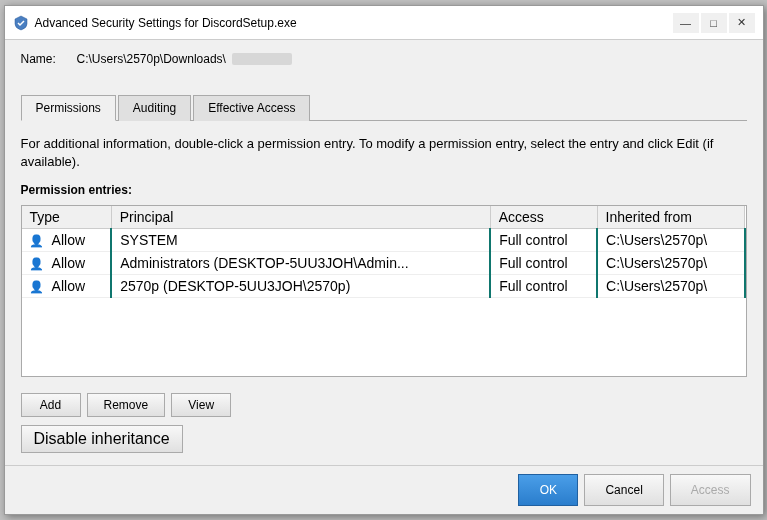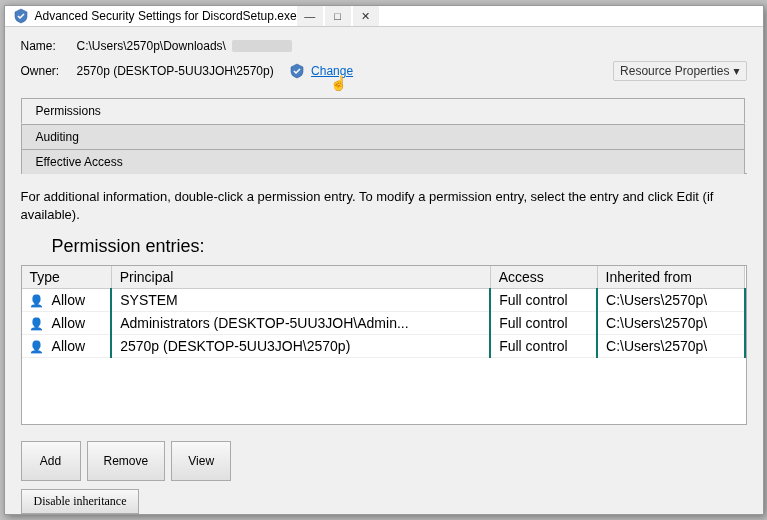"Advanced Security Settings for" .title-bar { justify-content: flex-start -> space-between }
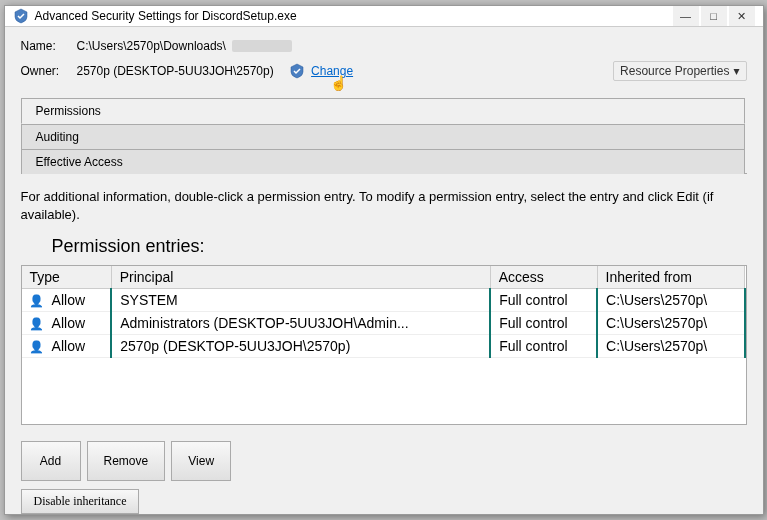"Owner:" div.info-row { html: <div> <span>Owner:</span> <span>2570p (DESKTOP-5UU3JOH\2570p)</span> &nbsp; <span> <svg> <path></path> <path></path> </svg> </span> <span>Change</span> <span>☝</span> <div> <button> <span>Resource Properties</span> <span>▾</span> </button> </div> </div> -> none }
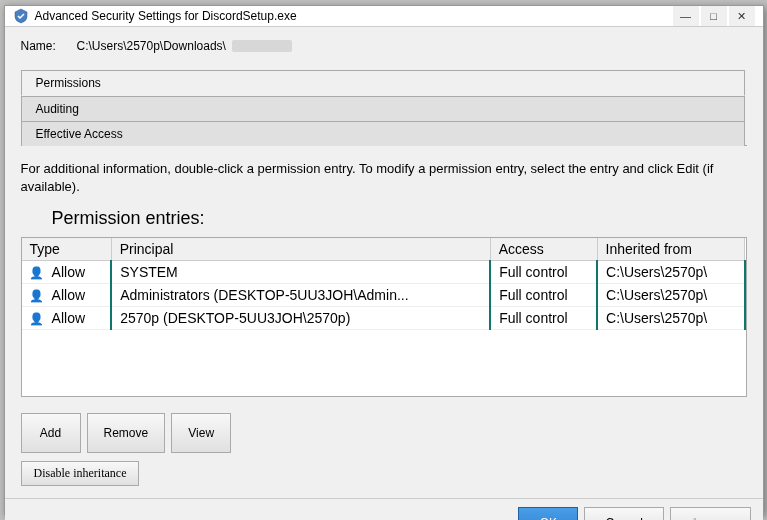"Permissions" .tabs-row { flex-direction: column -> none; margin-top: 8px -> 20px }
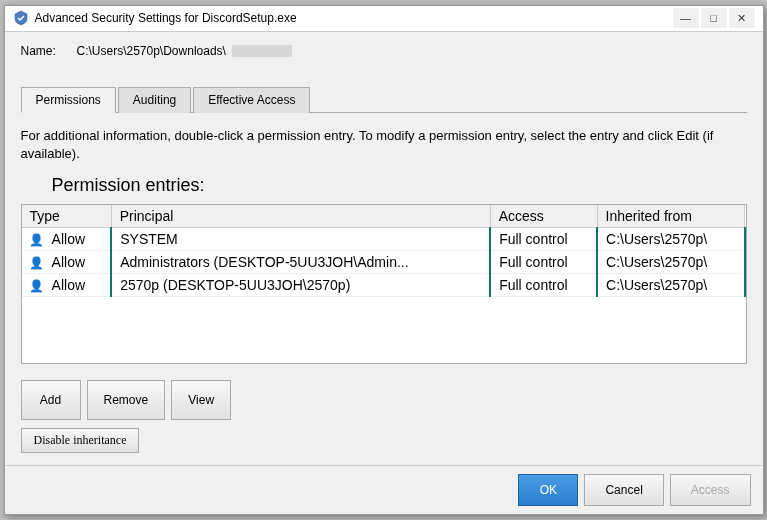"Permission entries:" .perm-label { font-size: 18px -> 12px; font-weight: normal -> bold; margin-left: 31px -> none }
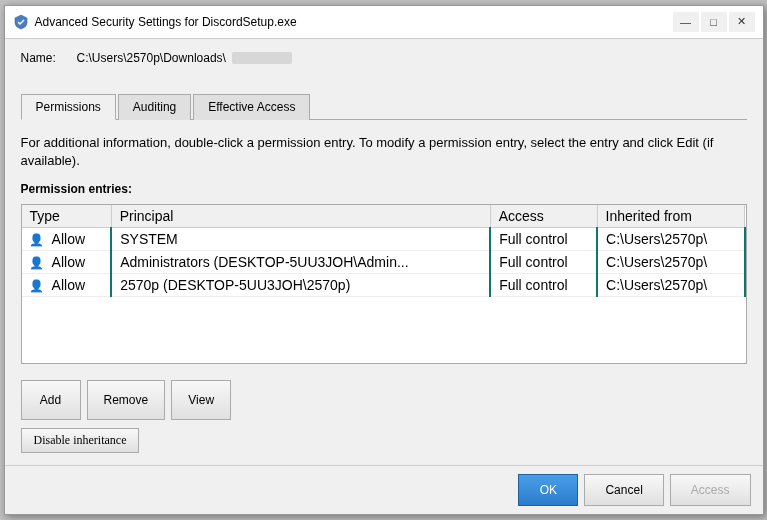"Add" .btn { padding: 12px 16px -> 4px 16px }
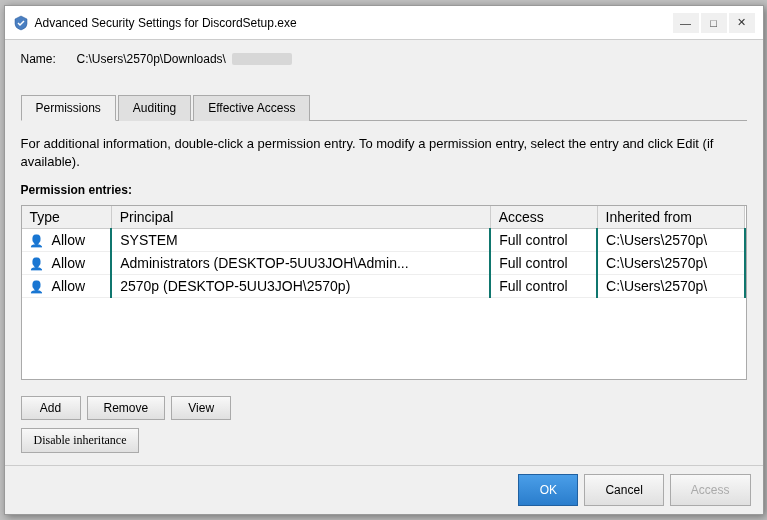"Disable inheritance" .inherit-btn { font-family: Liberation Serif, serif -> none; font-size: 12px -> 16px }
